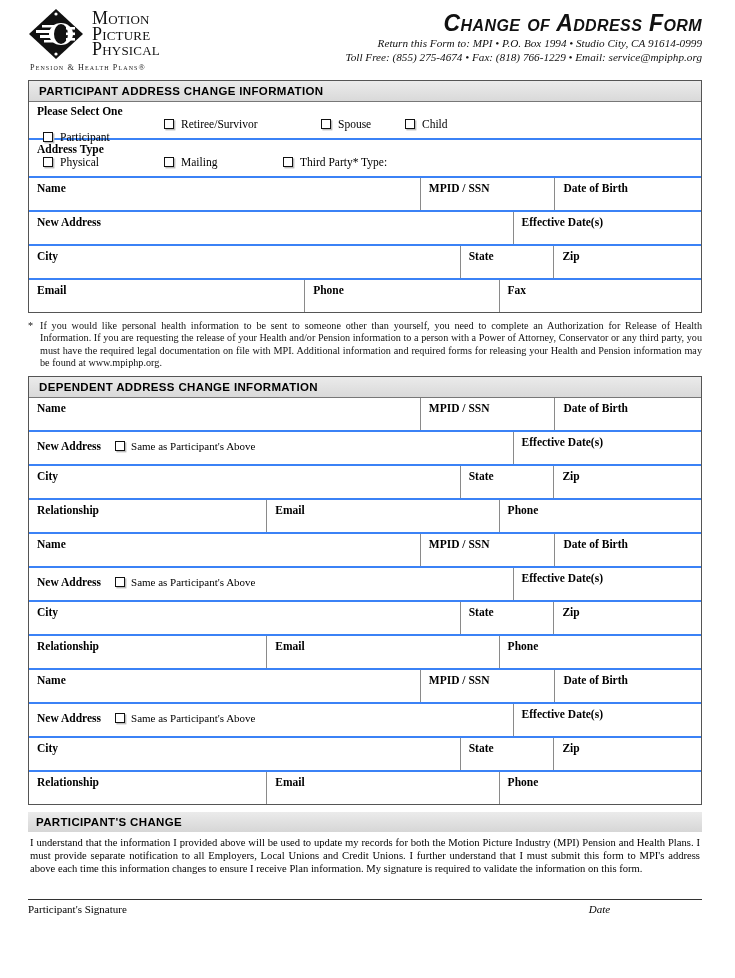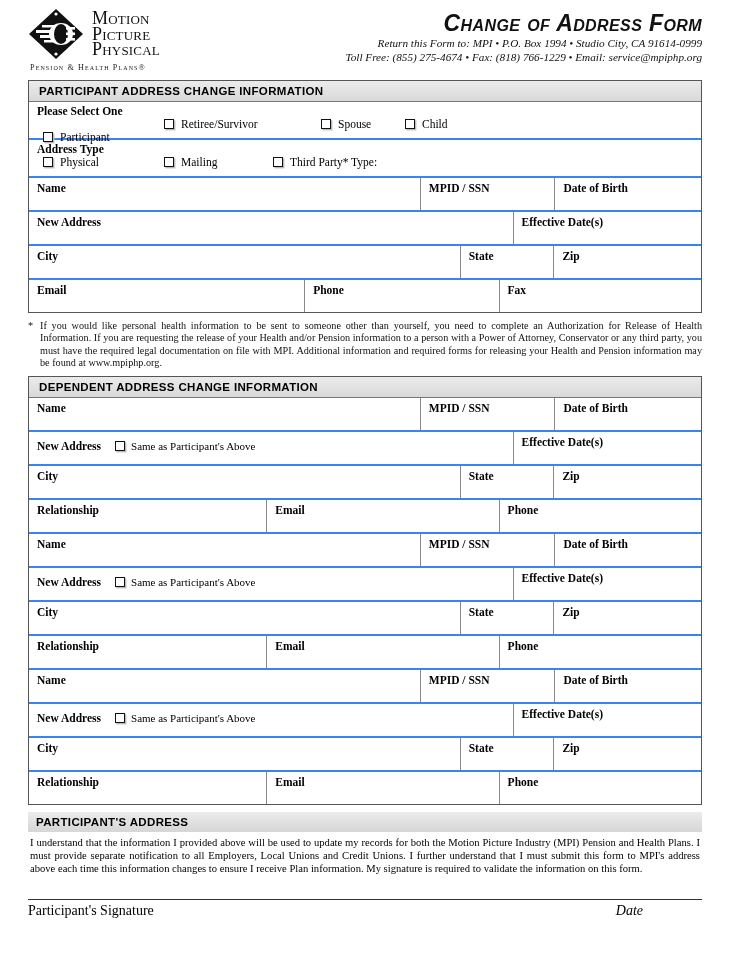"Third Party* Type:" label.cb-item { left: 236px -> 246px }
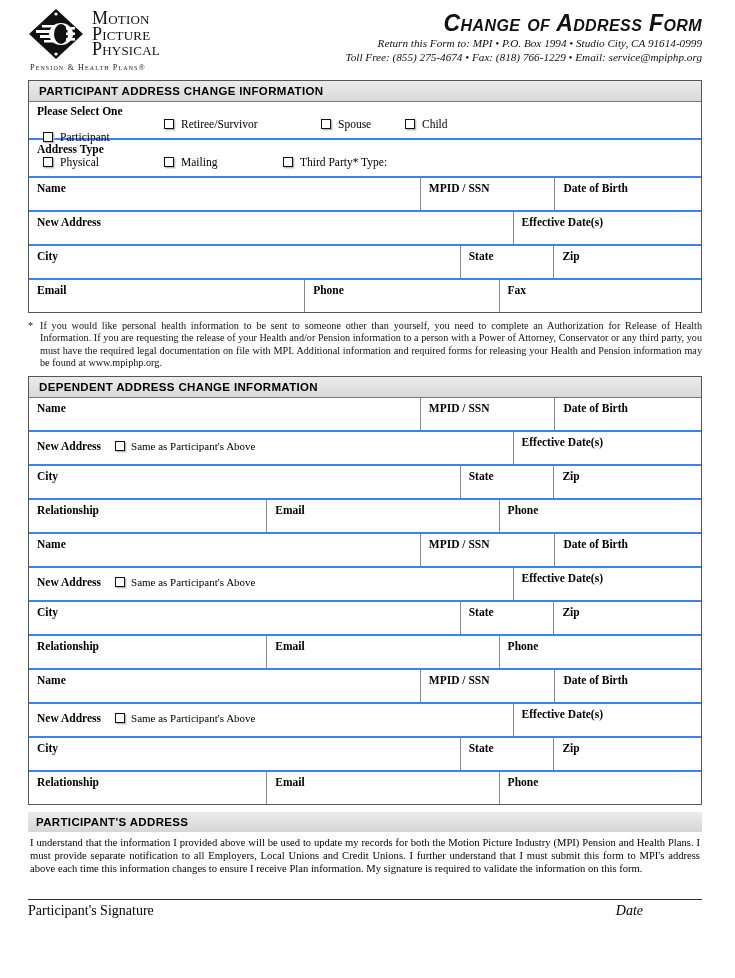"PARTICIPANT'S ADDRESS" div.consent-head { text: ADDRESS -> CHANGE }
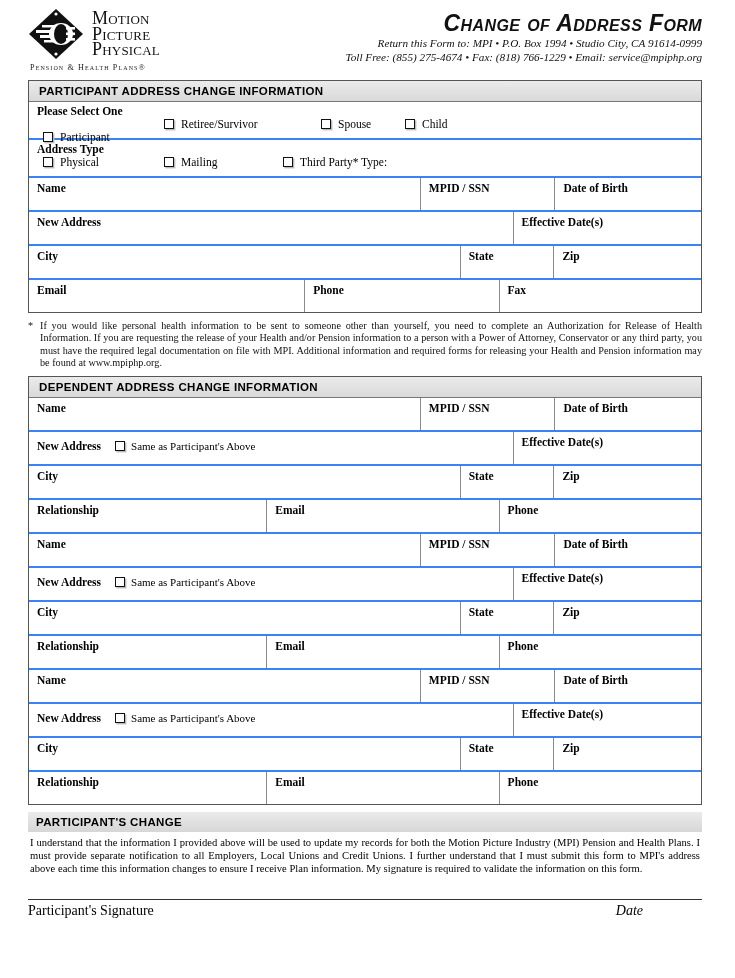"Participant's Signature" .sig-labels { font-size: 14px -> 11px }
